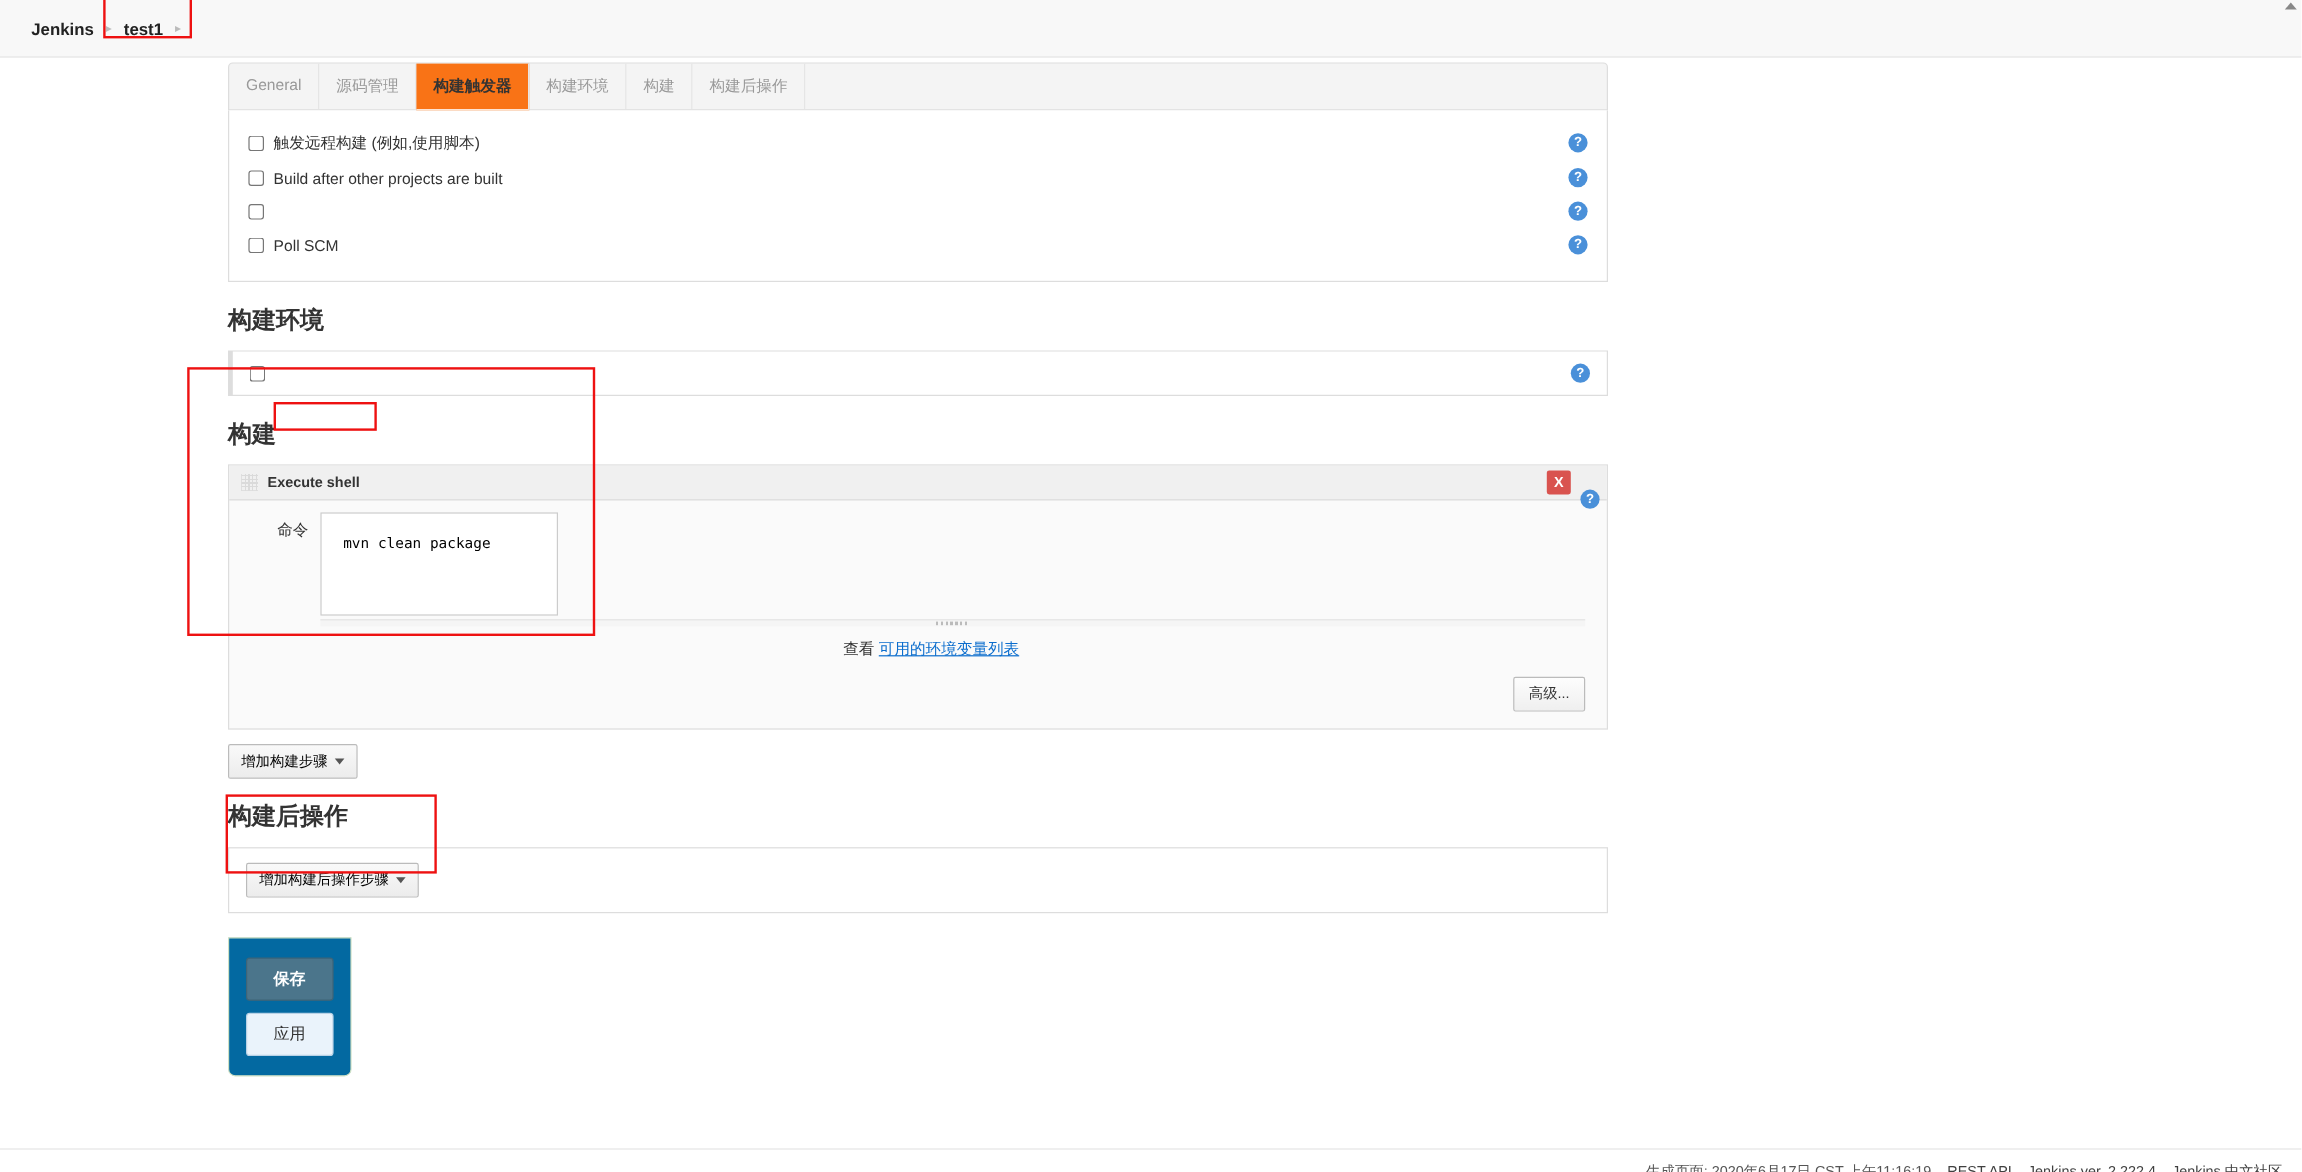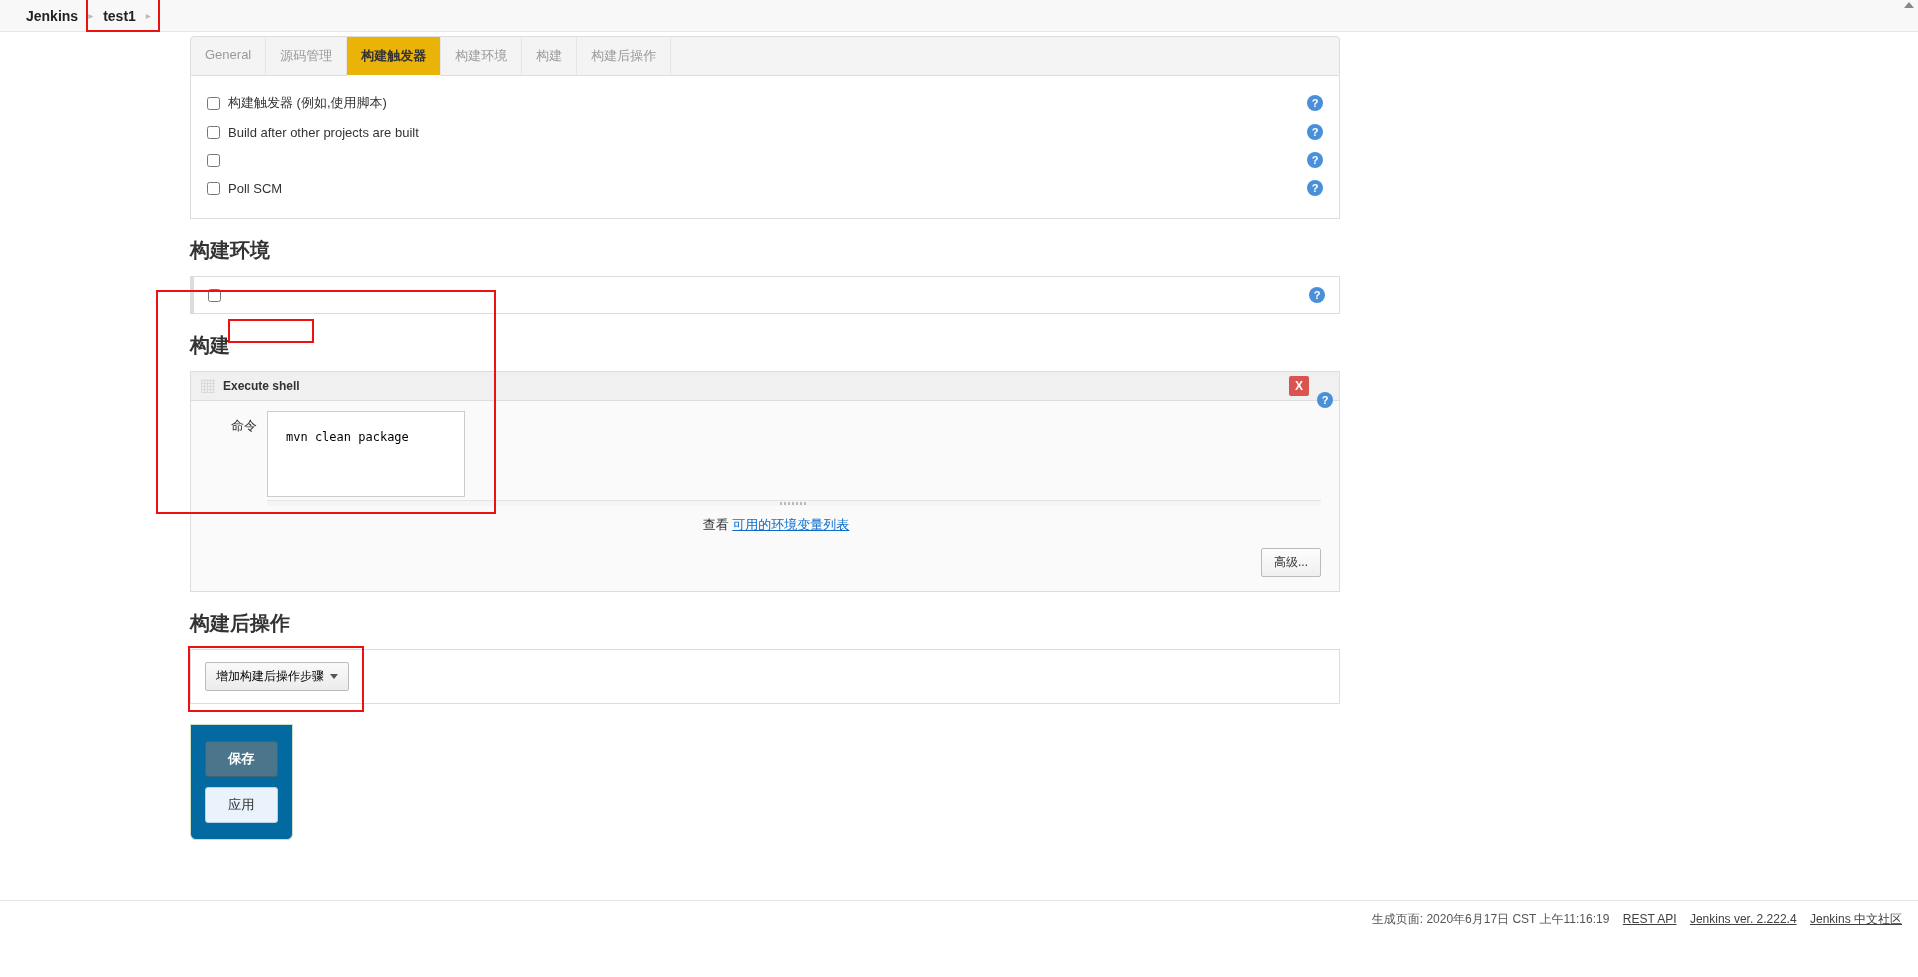"Jenkins" .top-bar { height: 32px -> 48px }
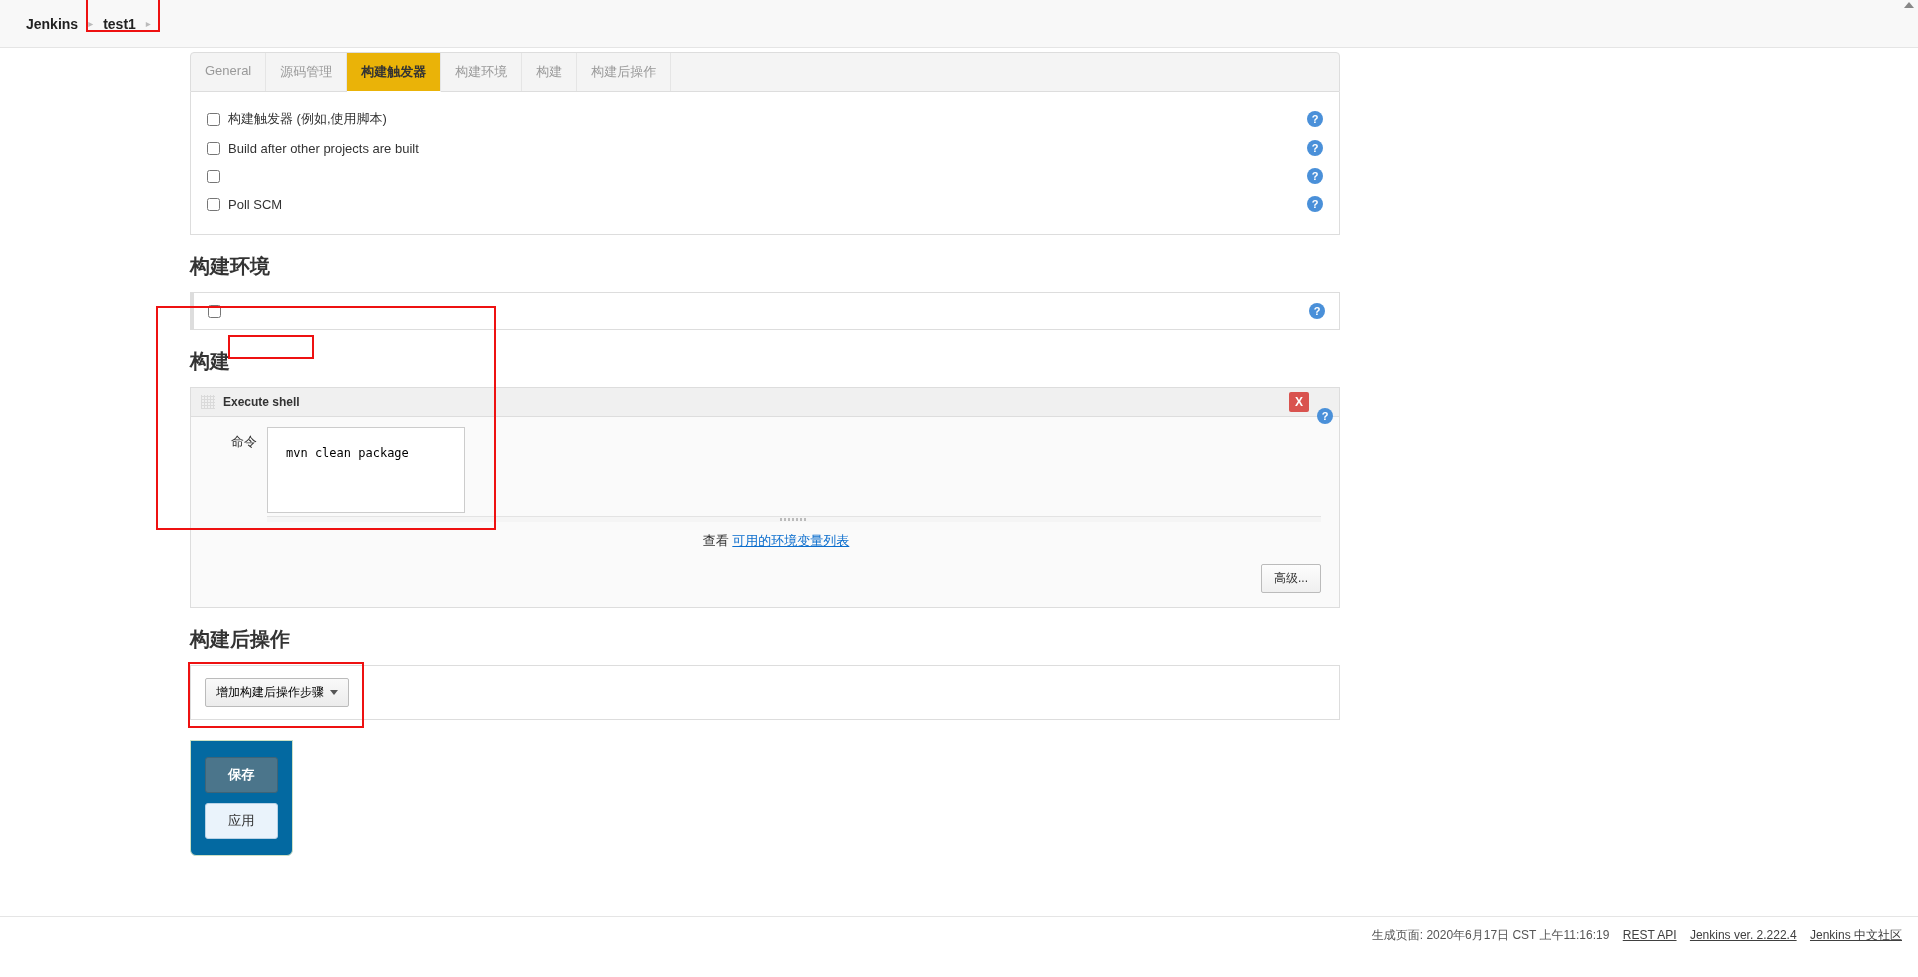"构建触发器" .tab.active { background: #eab308 -> #f97316 }
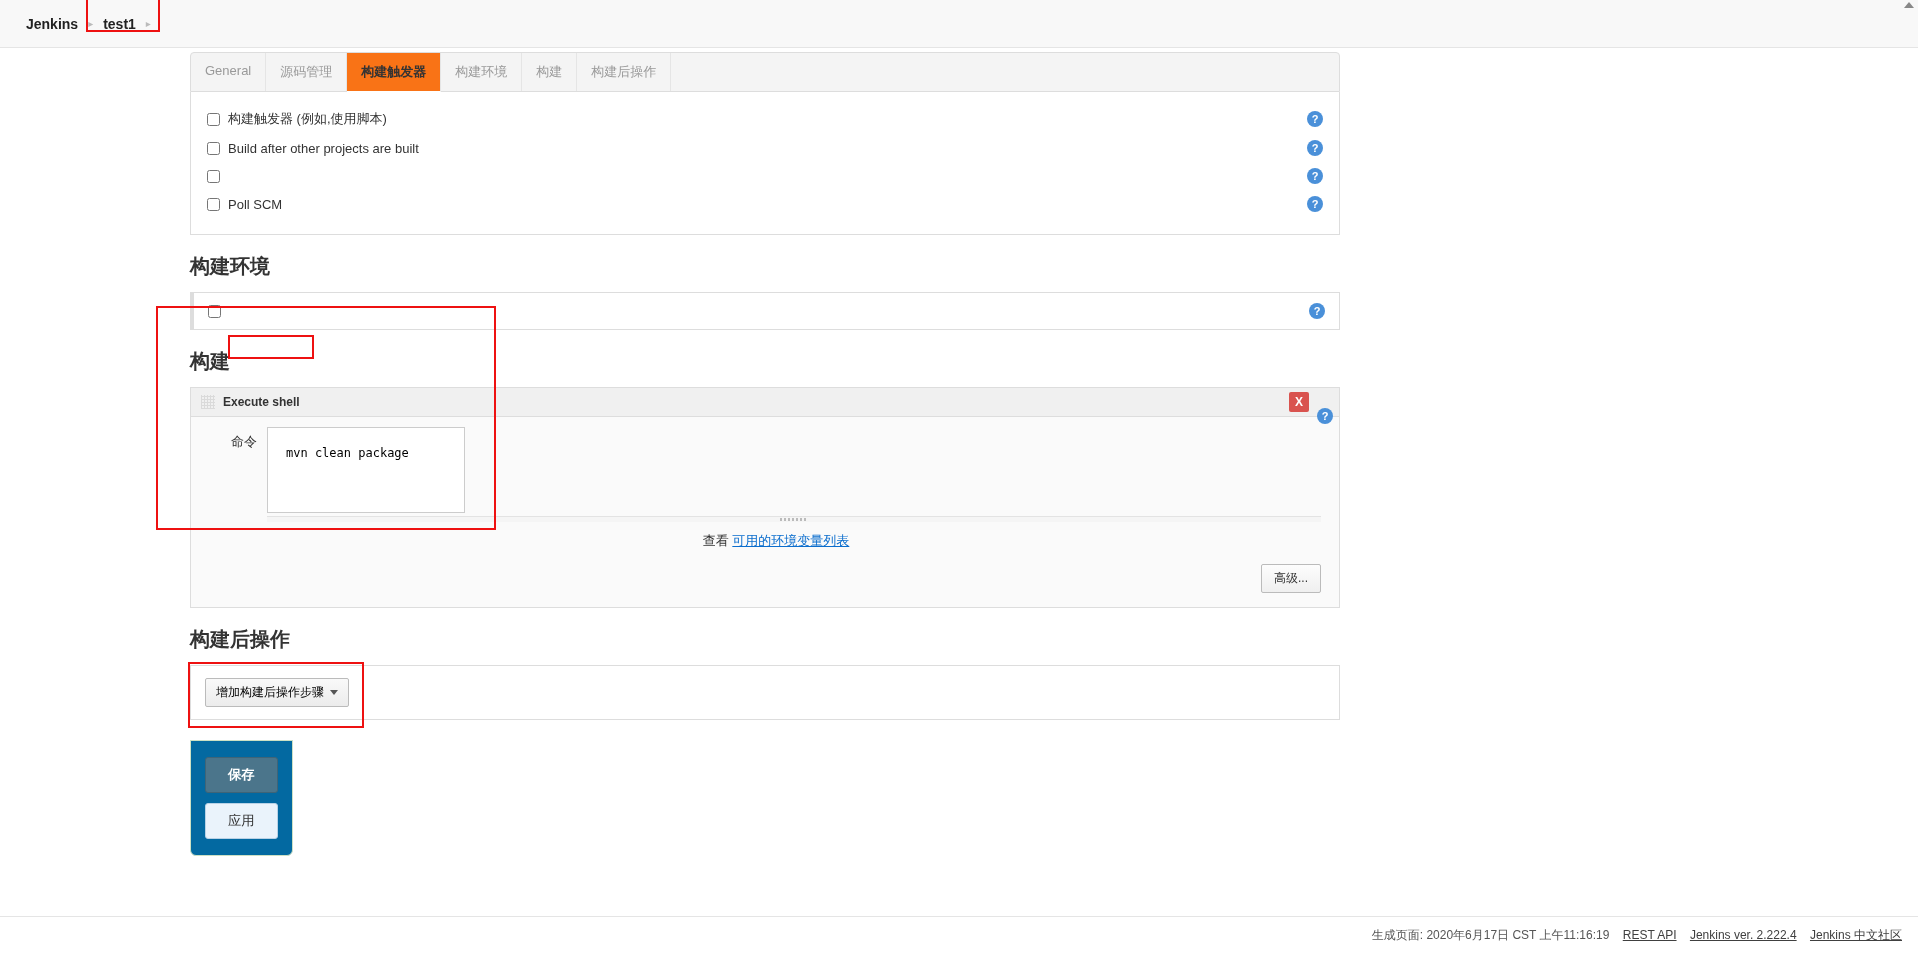"构建触发器 (例如,使用脚本)" label { text: 构建触发器 -> 触发远程构建 }
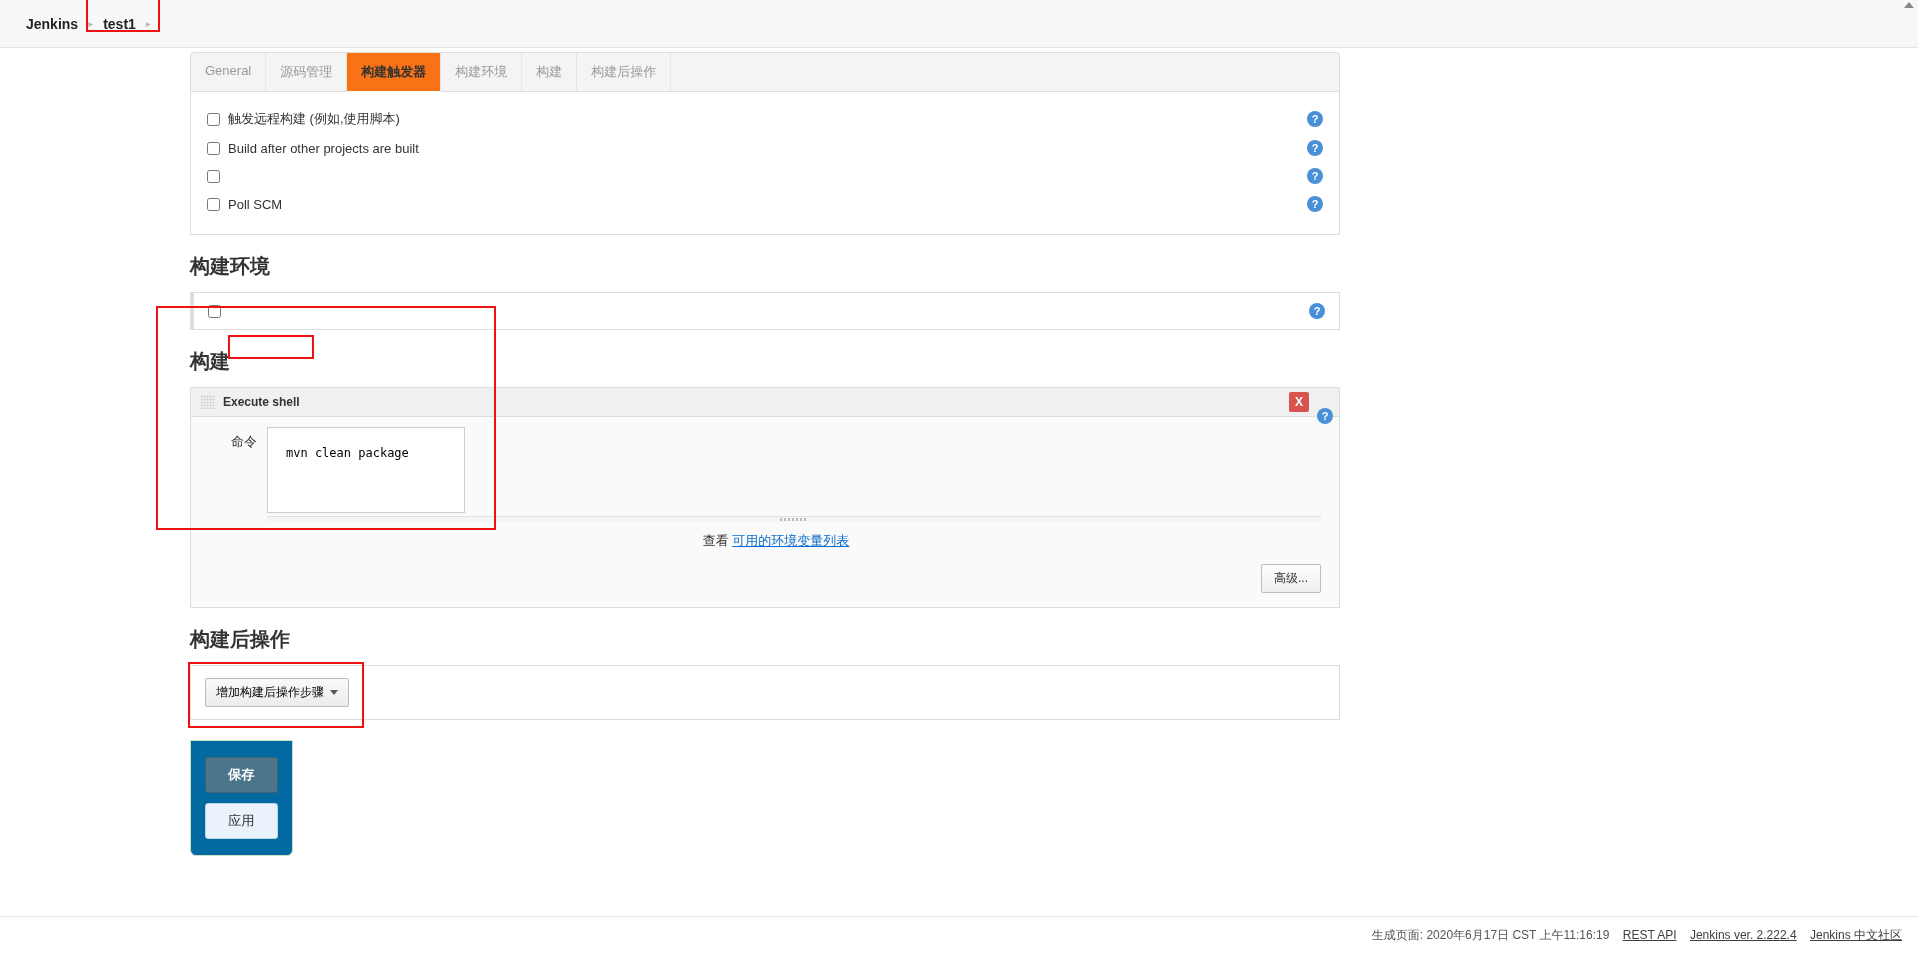"增加构建步骤" div { html: none -> <div> <button> <span>增加构建步骤</span> <span></span> </button> </div> }
